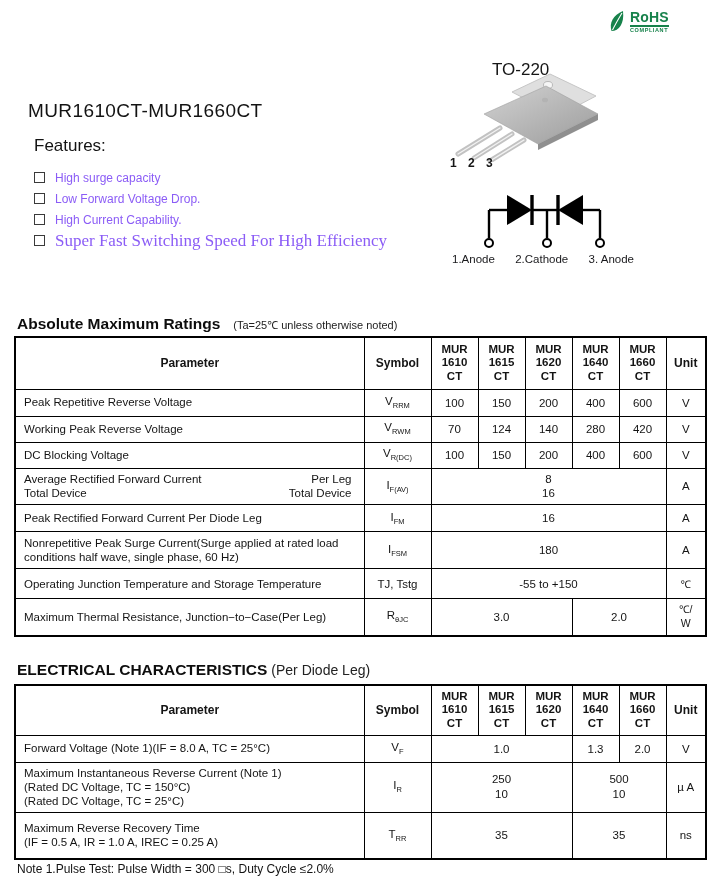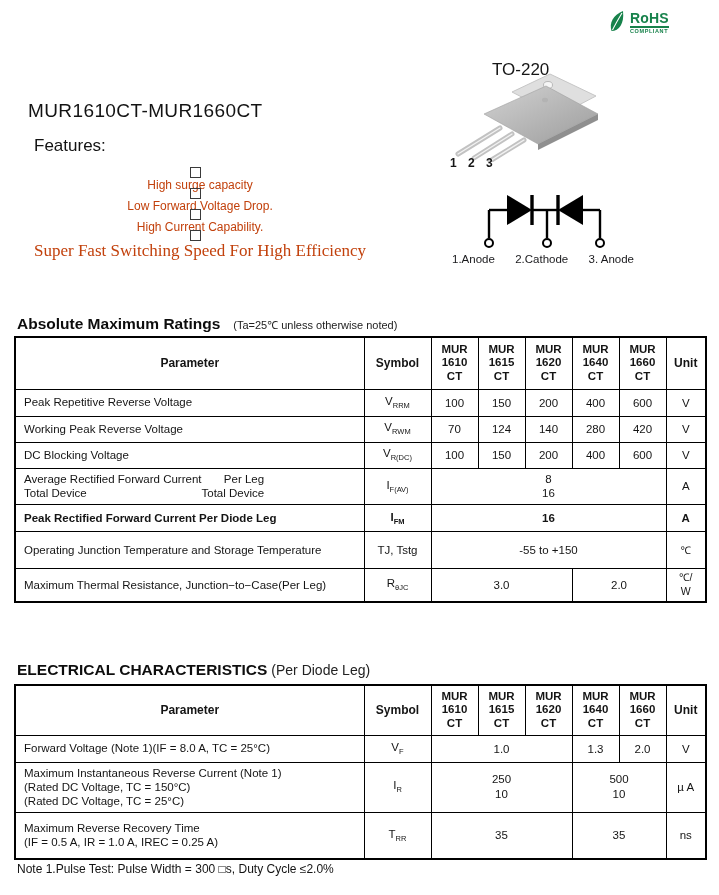"RoHS" .rohs { align-items: flex-end -> center }
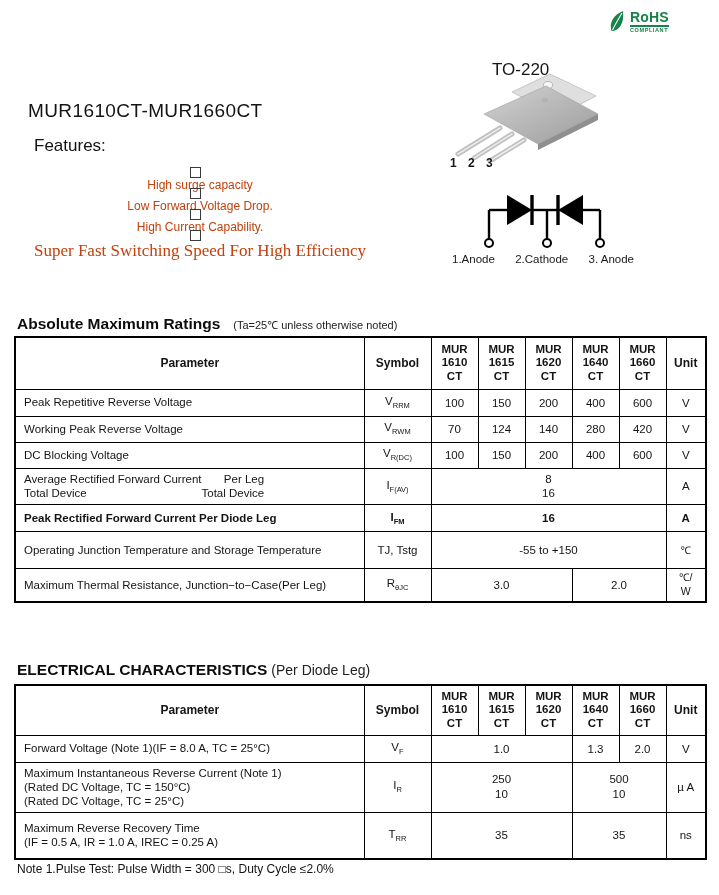"High surge capacity" .feature { color: #c2410c -> #8b5cf6; flex-direction: column -> none }
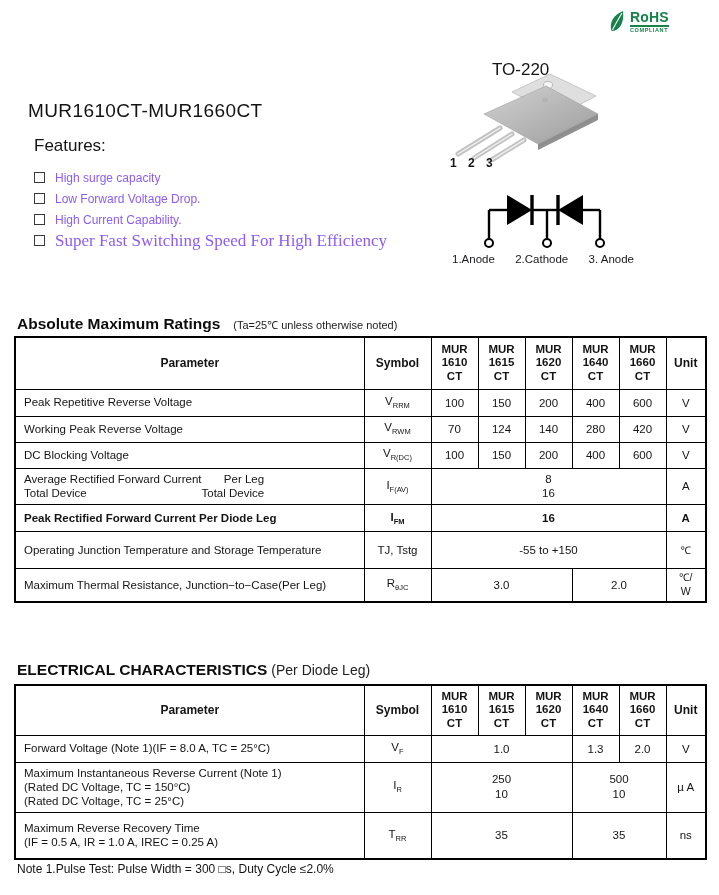"Average Rectified Forward Current" .split { justify-content: flex-start -> space-between }
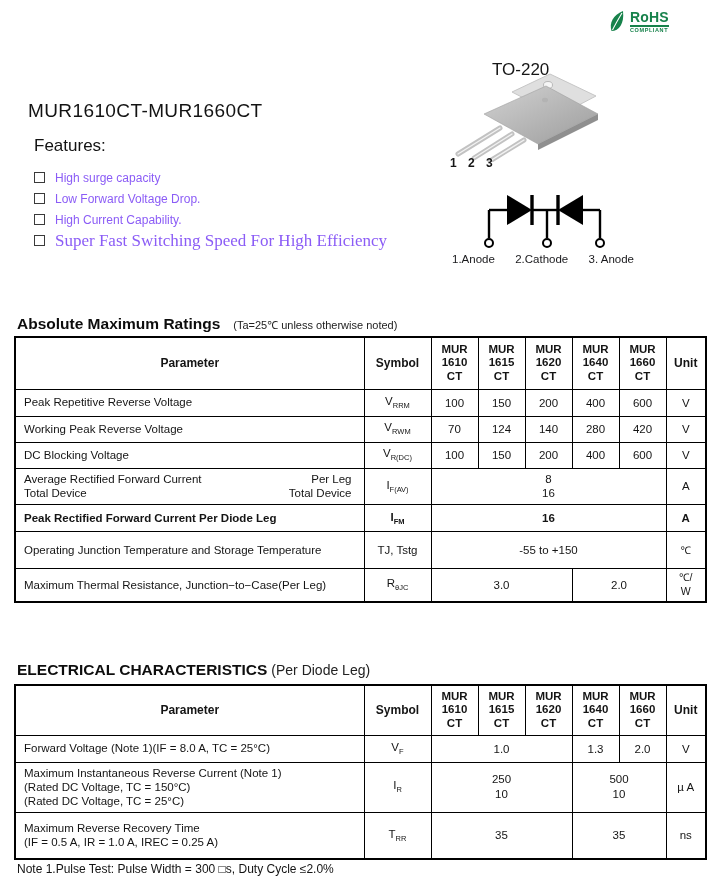"Peak Rectified Forward Current Per" .t-abs tr:nth-child(6) { font-weight: bold -> none }
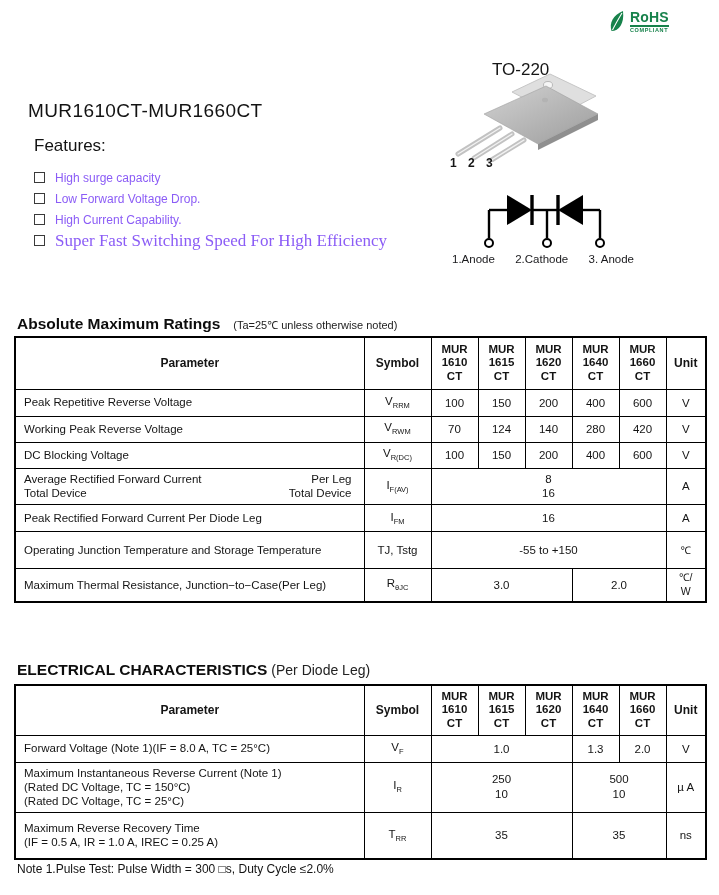"Nonrepetitive Peak Surge Current(Surge" tr { html: none -> <tr> <td>Nonrepetitive Peak Surge Current(Surge applied at rated load conditions half wave, single phase, 60 Hz)</td> <td><span>I</span><sub>FSM</sub></td> <td>180</td> <td>A</td> </tr> }
